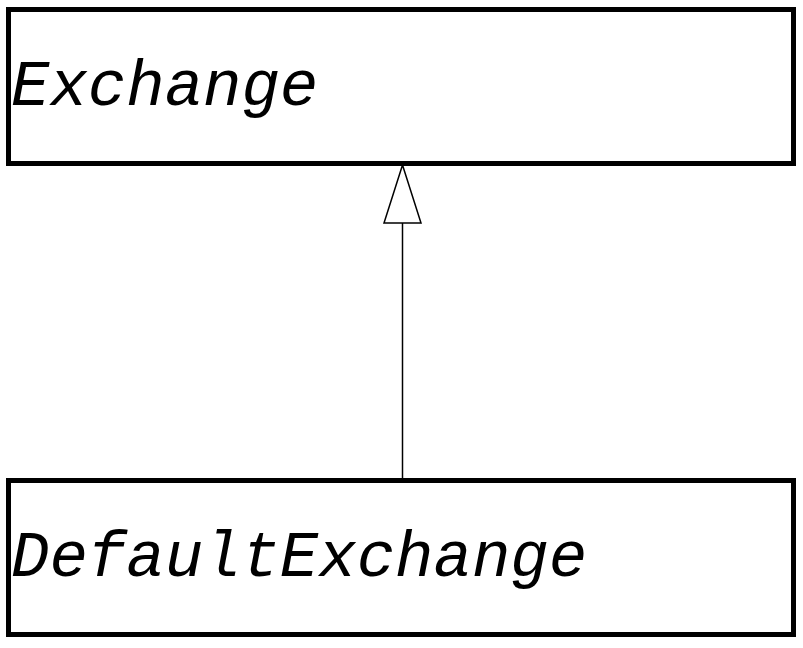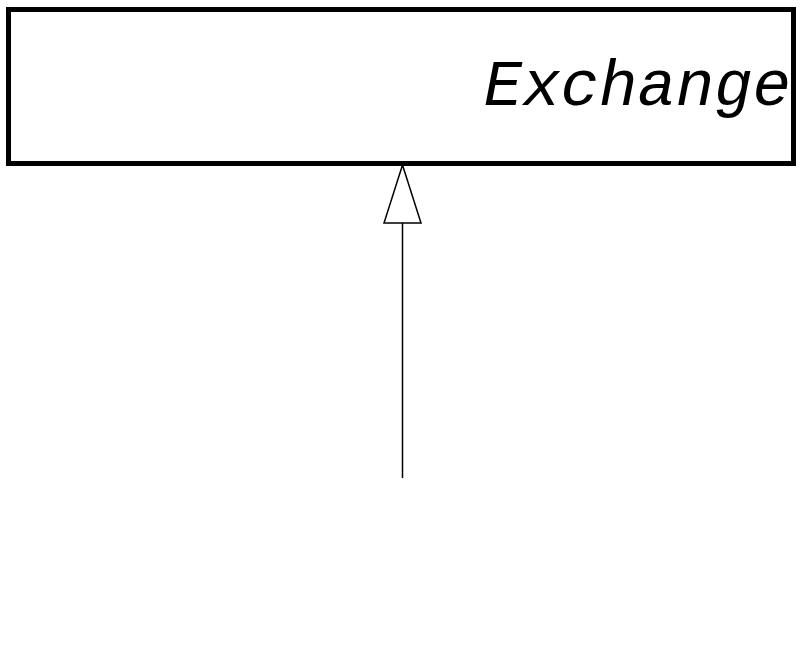"Exchange" .class-node { justify-content: flex-end -> flex-start }
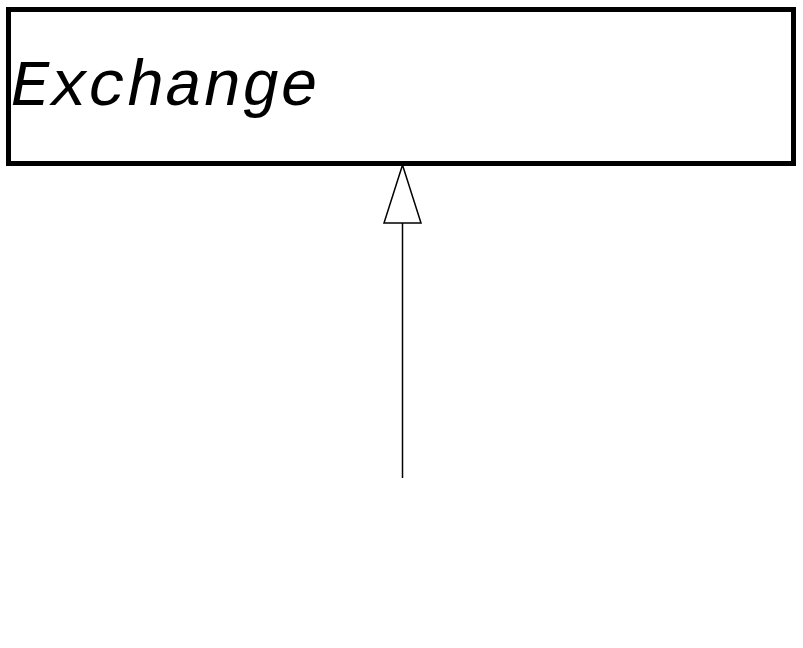"DefaultExchange" div.class-node { html: none -> <div> <span>DefaultExchange</span> </div> }
